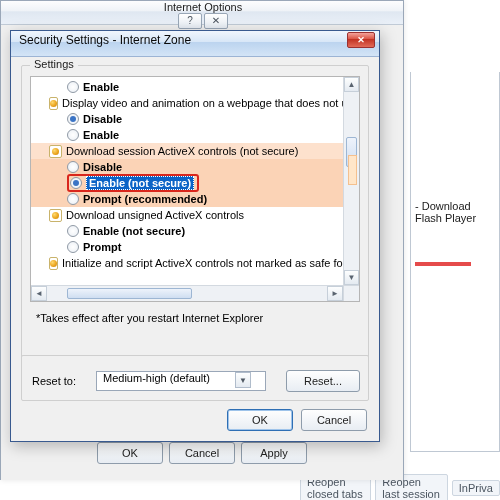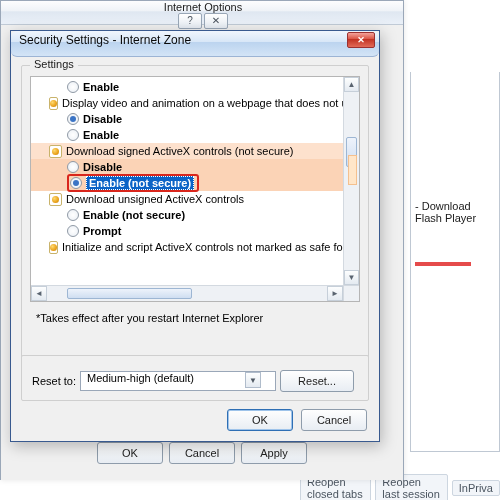"Security Settings - Internet Zone" .dlg .titlebar2 { border-radius: 6px -> none }
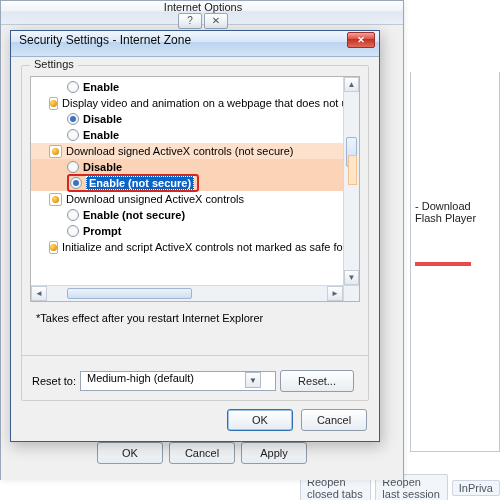"Download signed ActiveX controls (not" span { text: signed -> session }
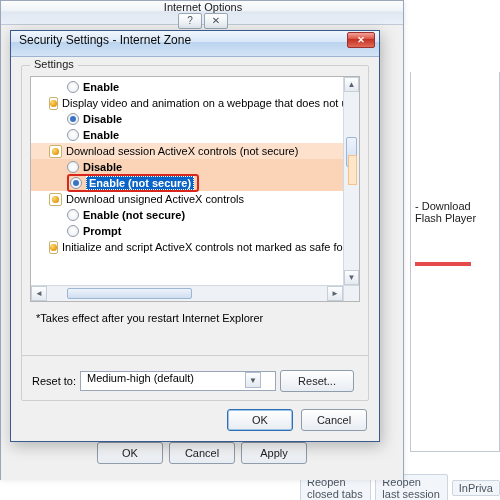"Prompt (recommended)" div.row { html: none -> <div> <span></span> <span>Prompt (recommended)</span> </div> }
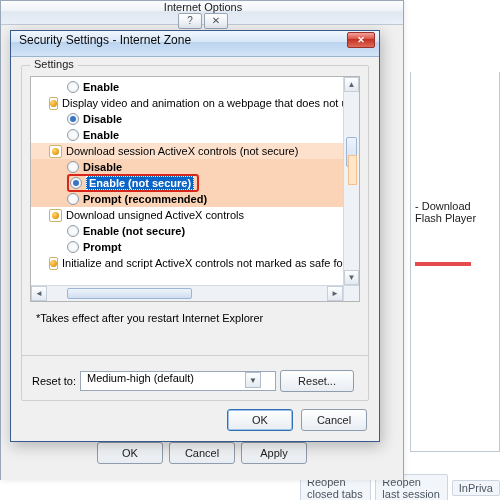"Reset to:" .reset-row { gap: 4px -> 20px }
